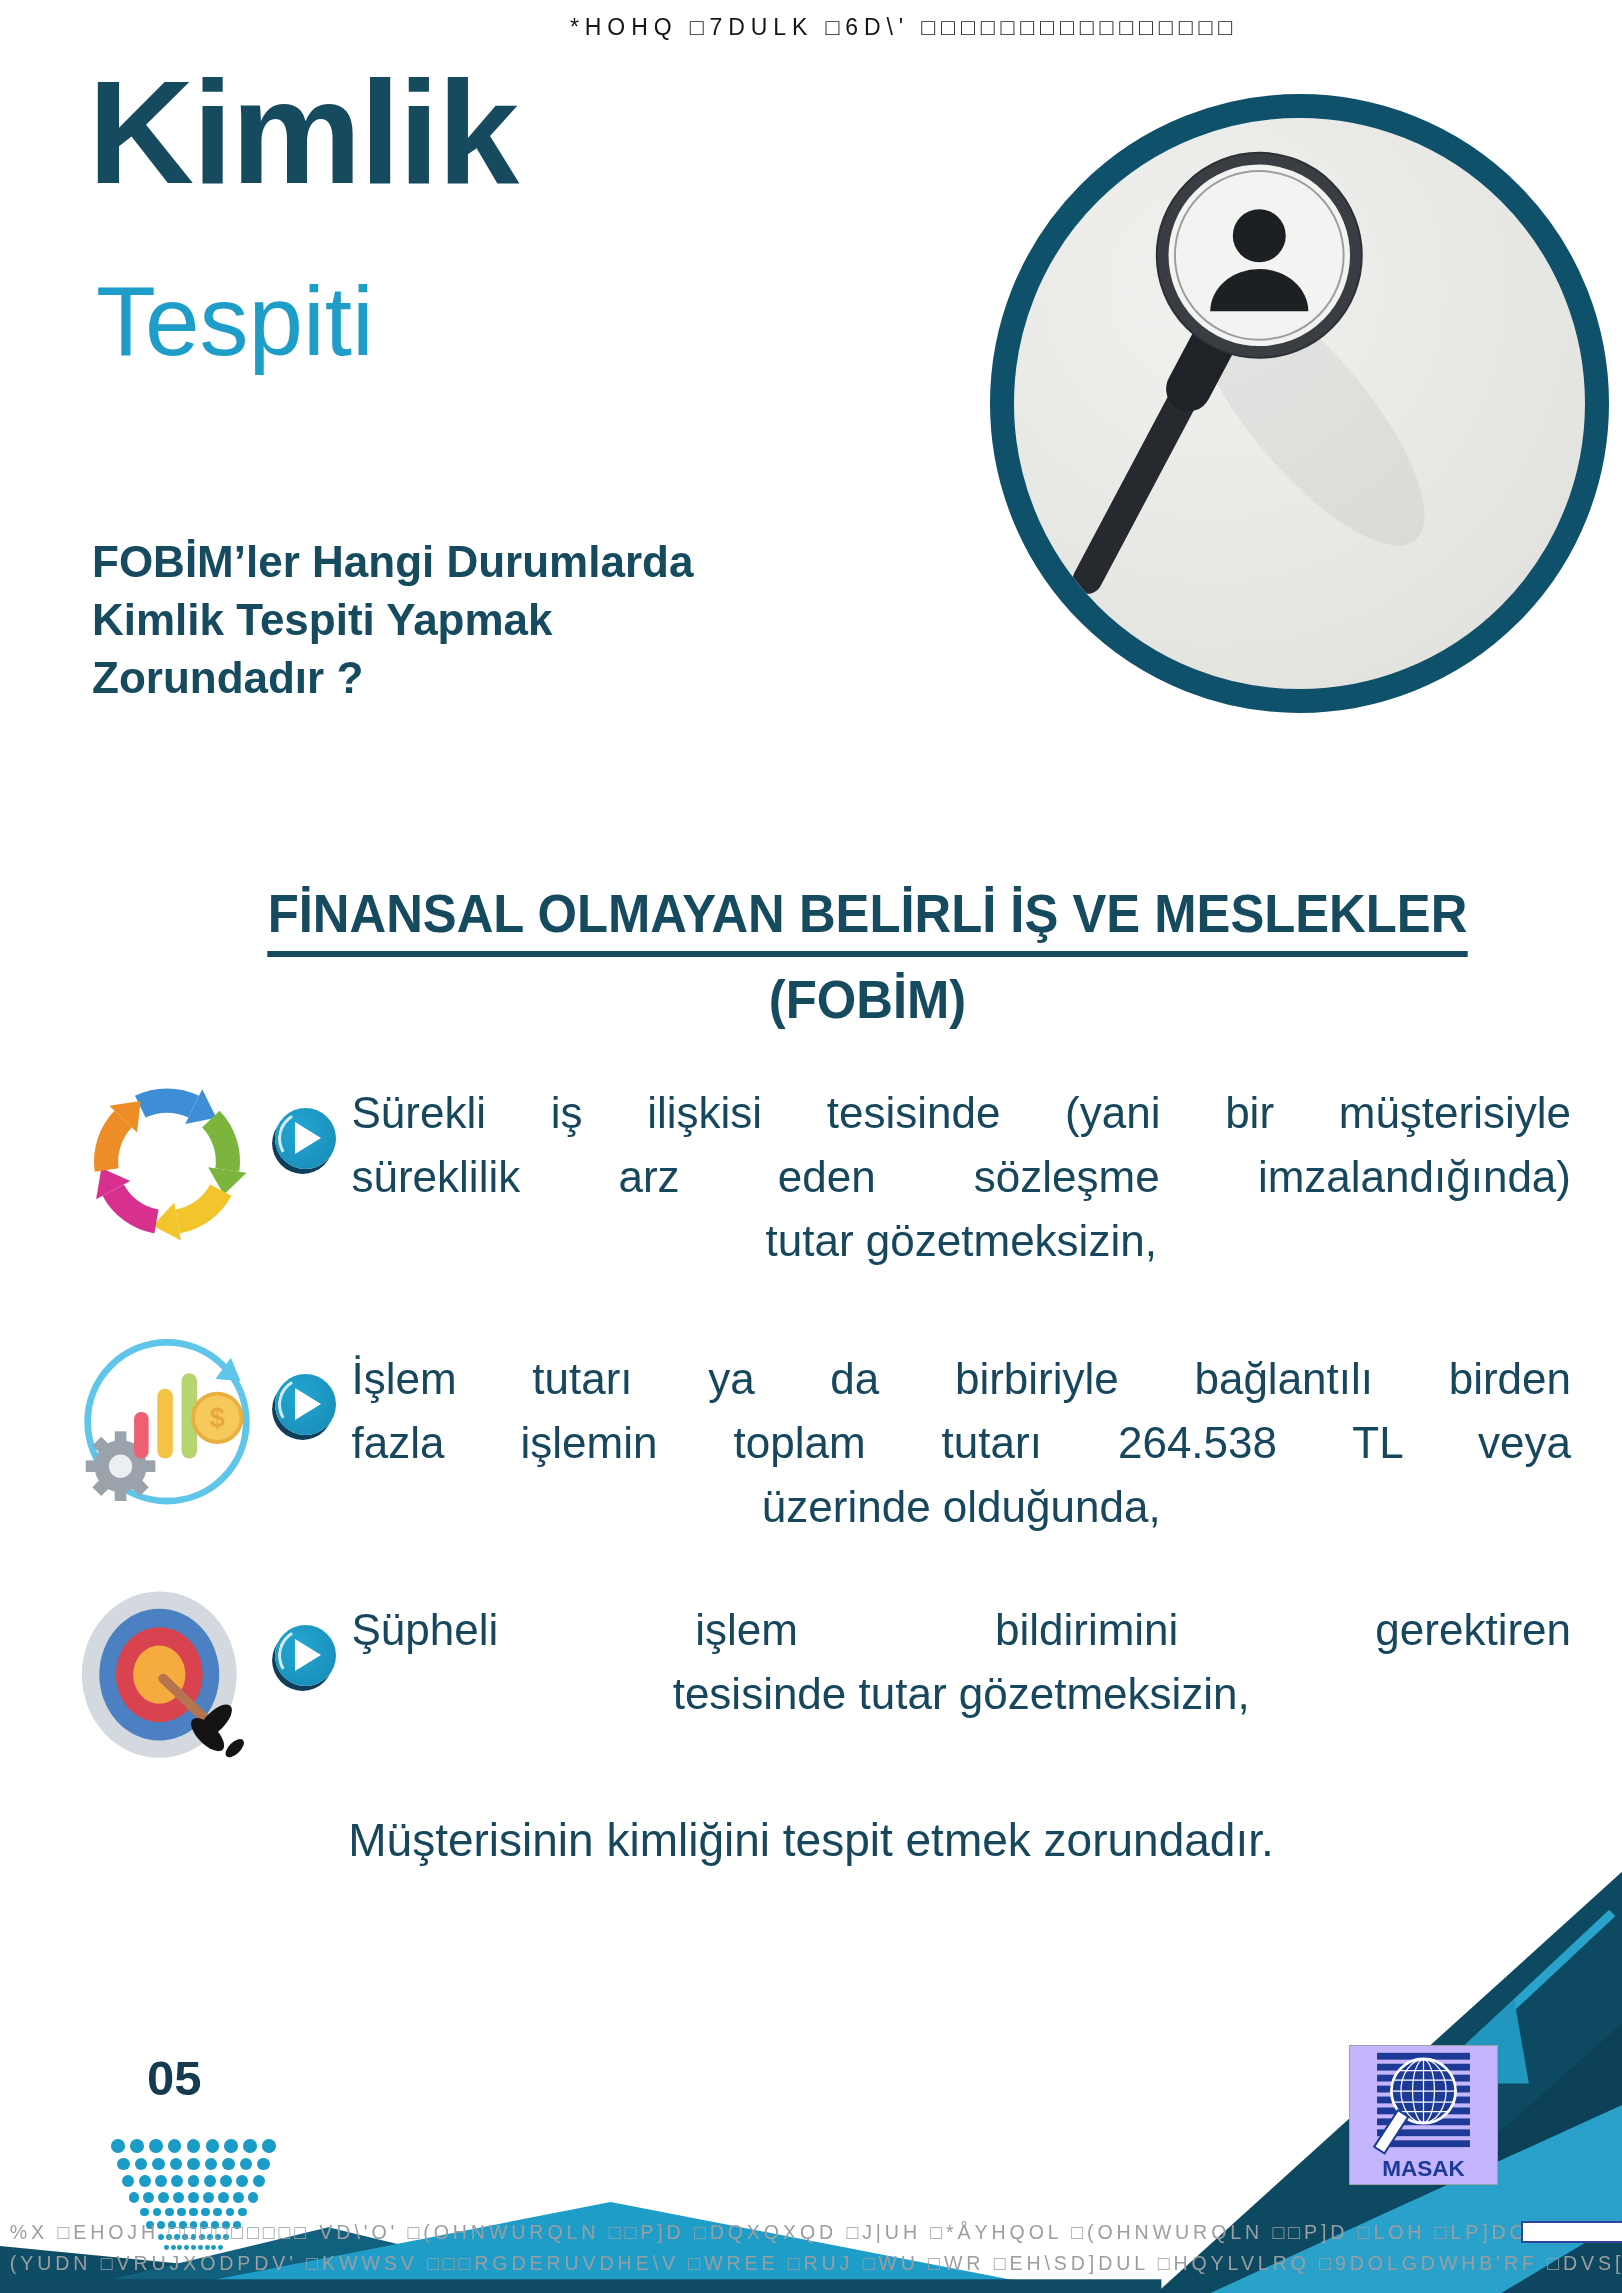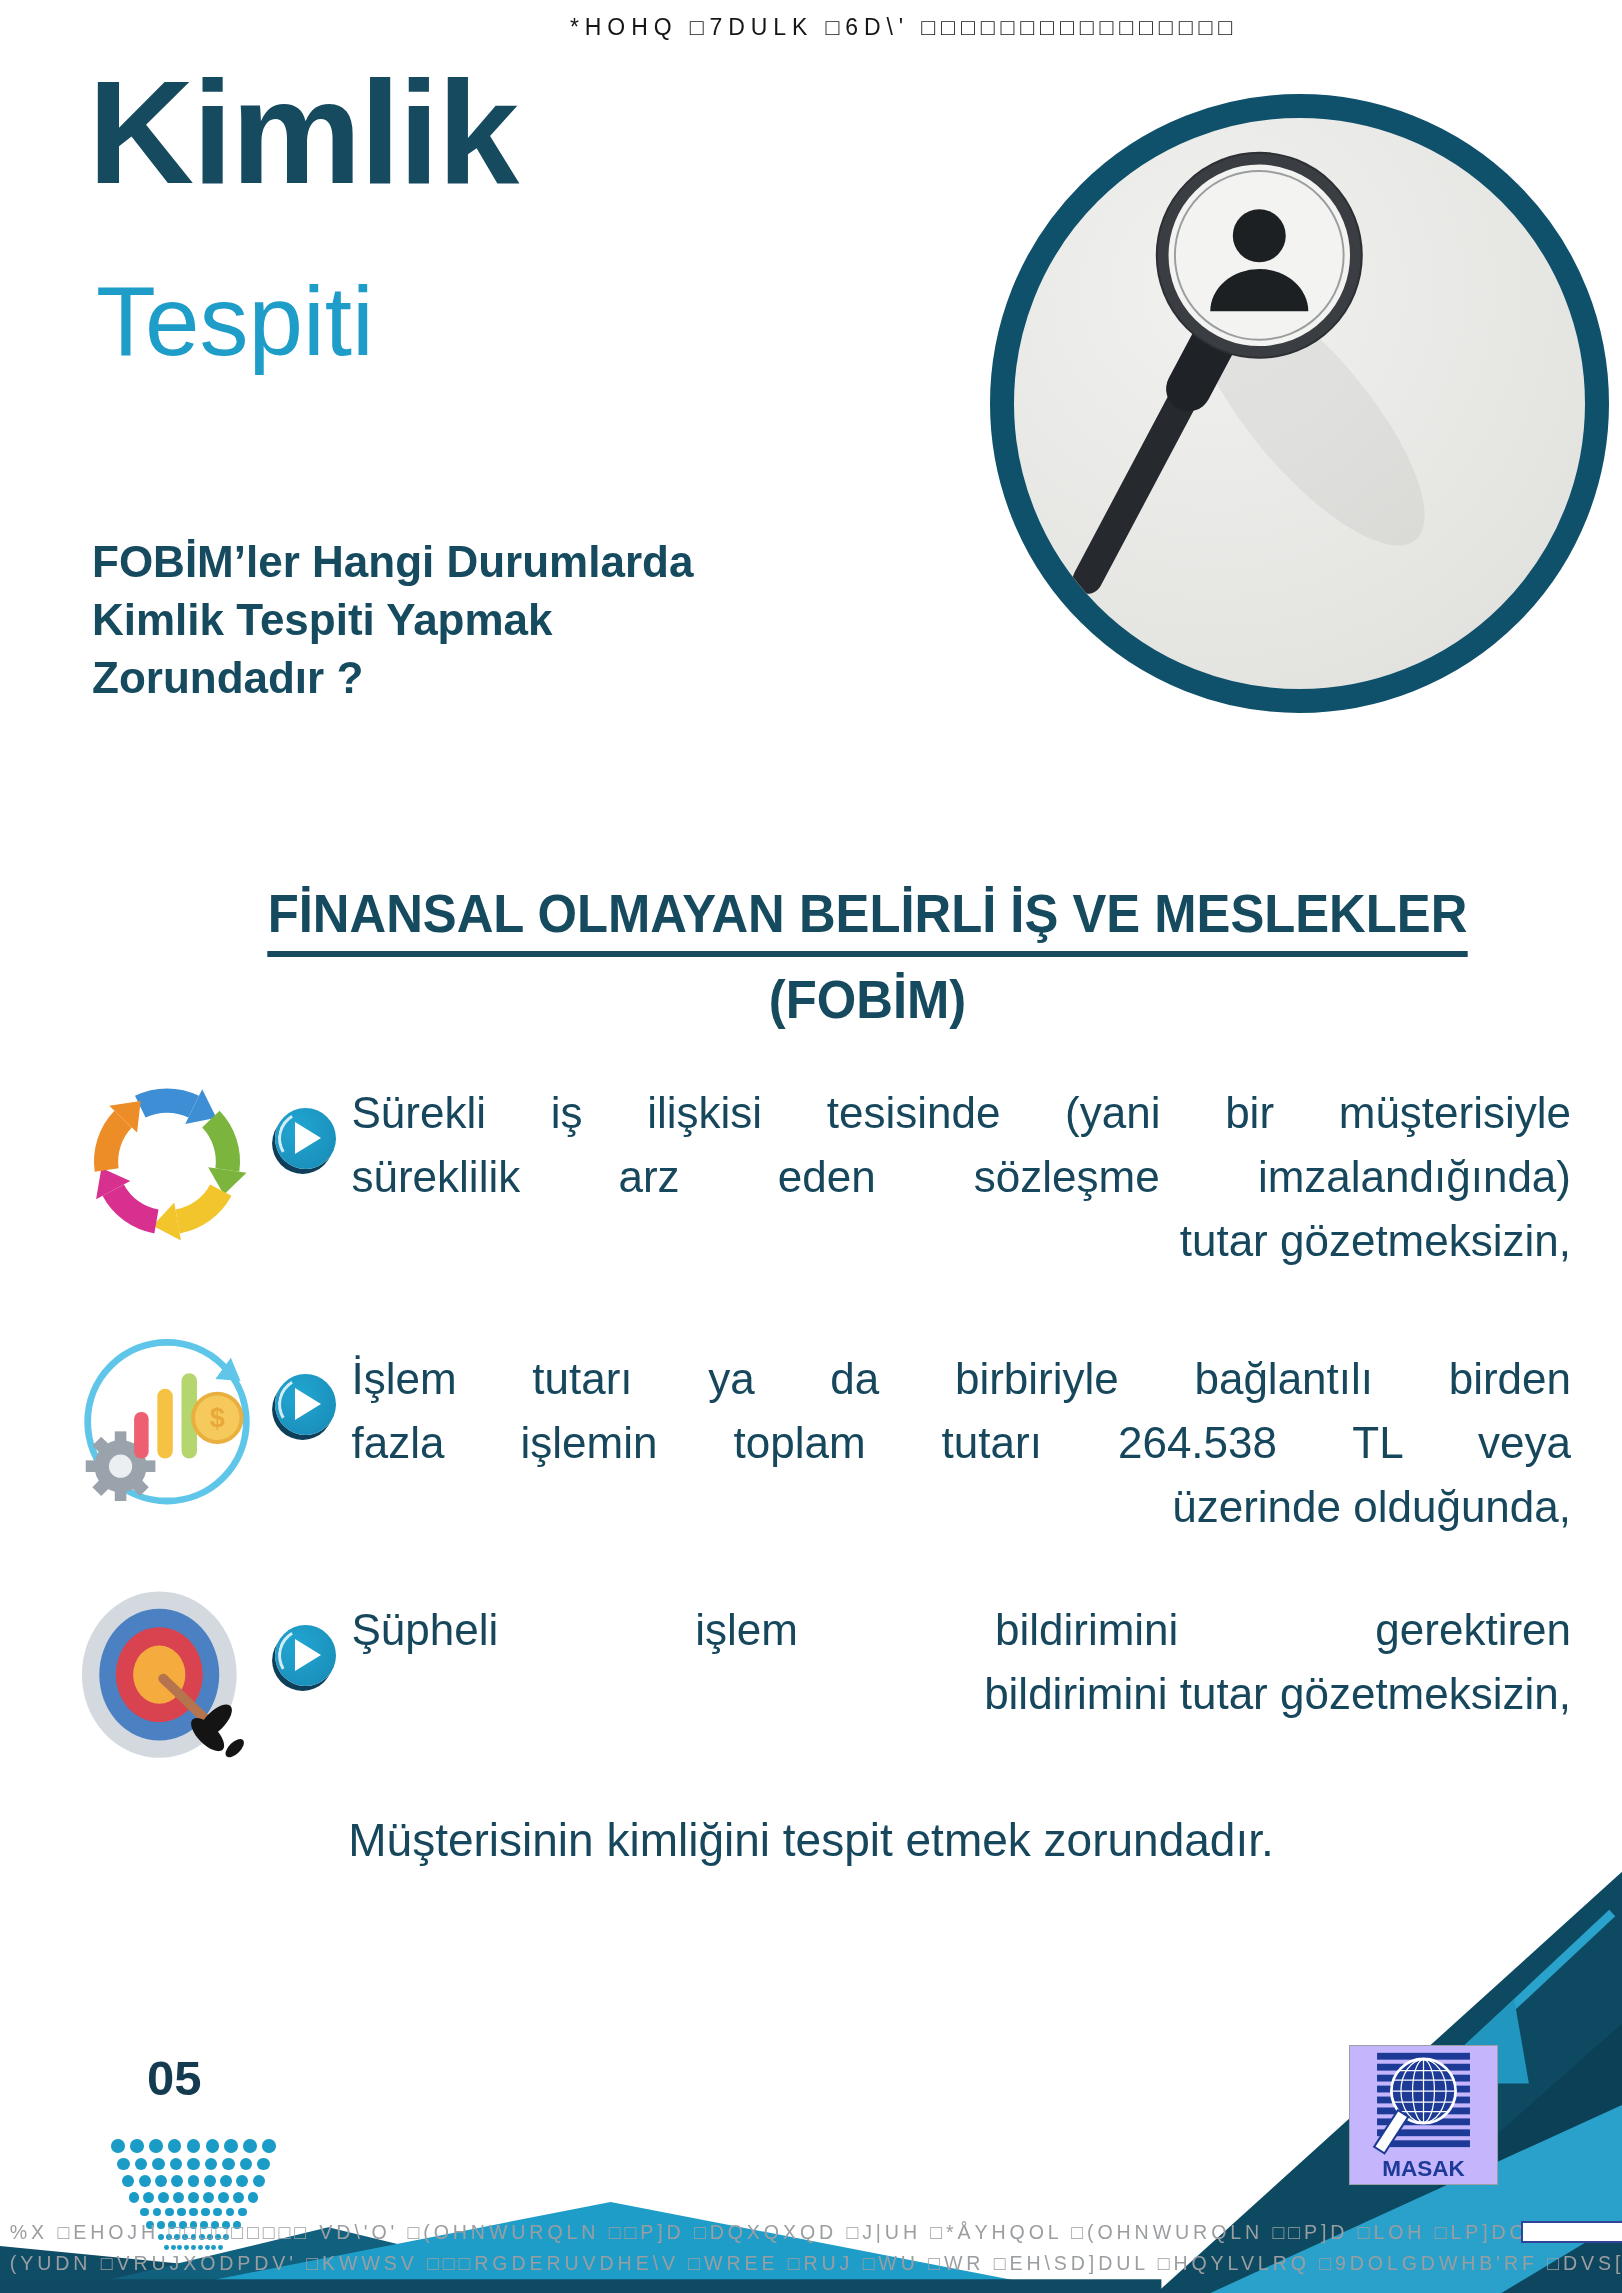"tutar gözetmeksizin," .btext .lline { text-align: right -> center }
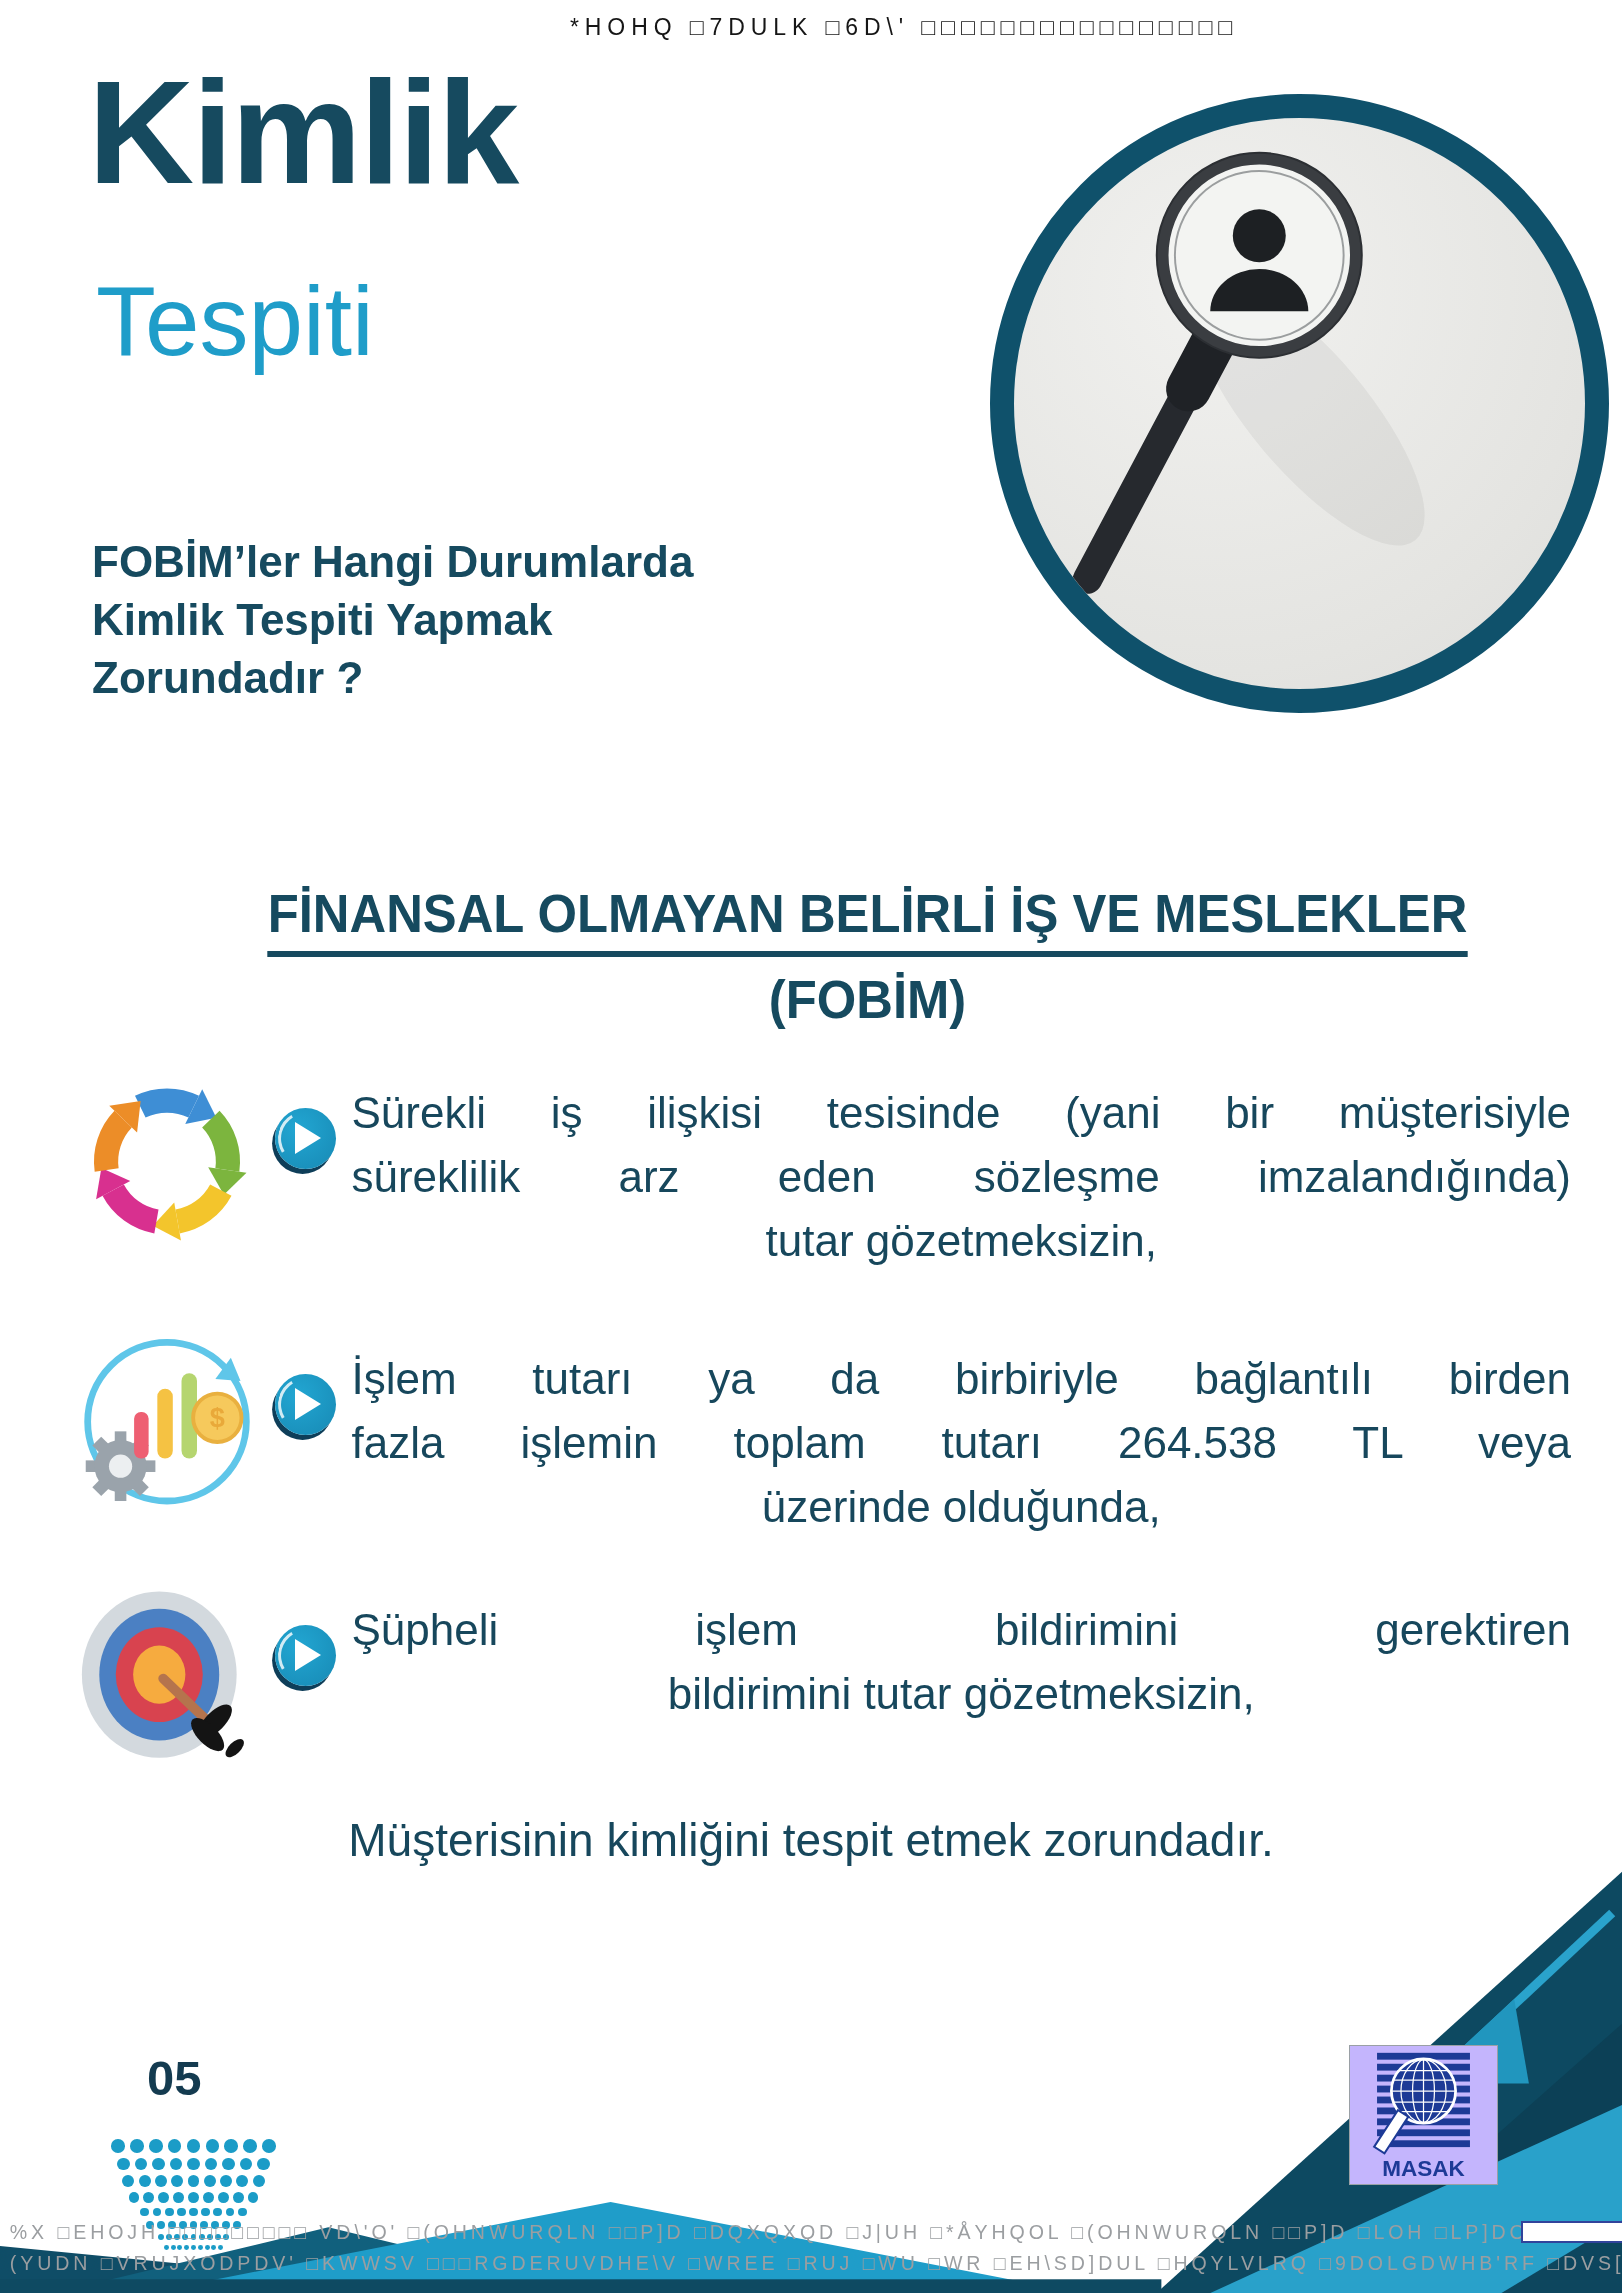"bildirimini tutar gözetmeksizin," div.lline { text: bildirimini -> tesisinde }
